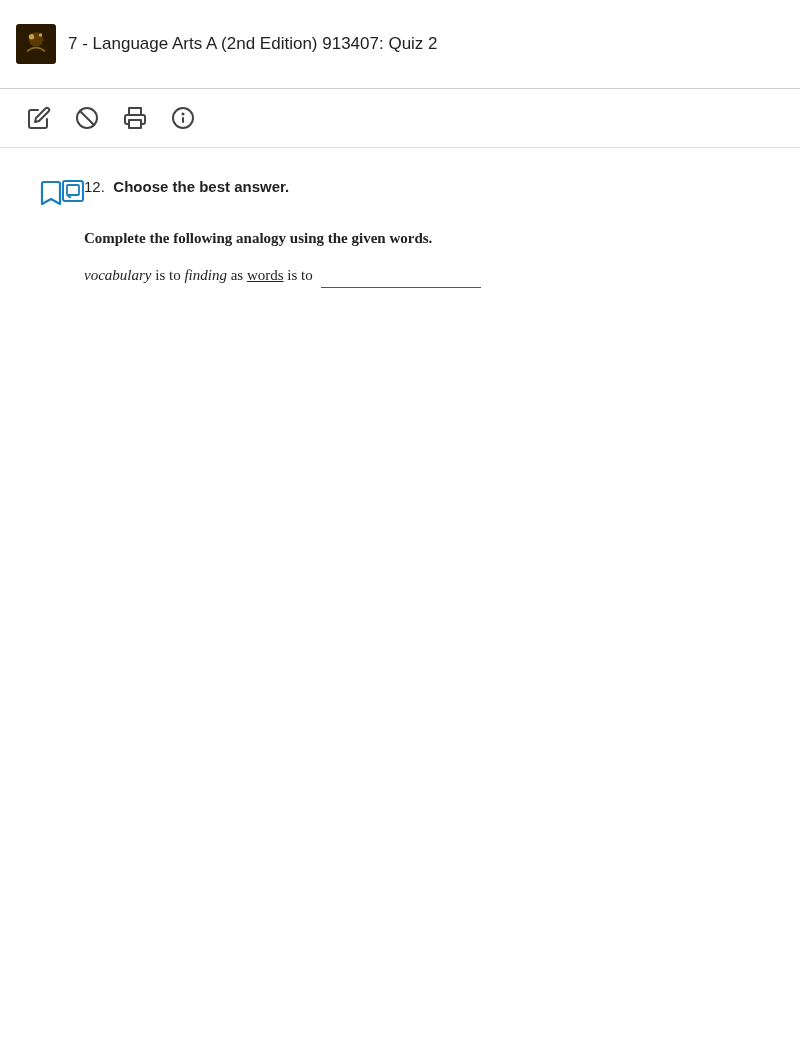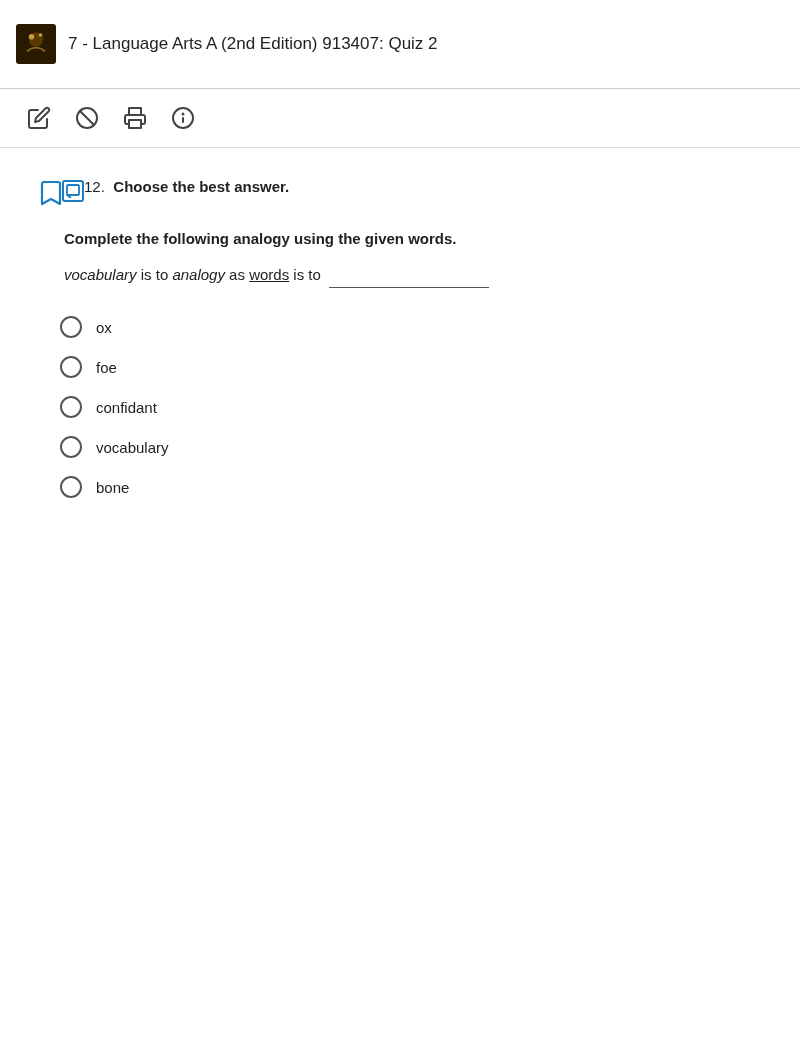"Complete the following analogy using" .question-body { font-family: none -> Liberation Serif, serif; margin-left: 24px -> 44px }
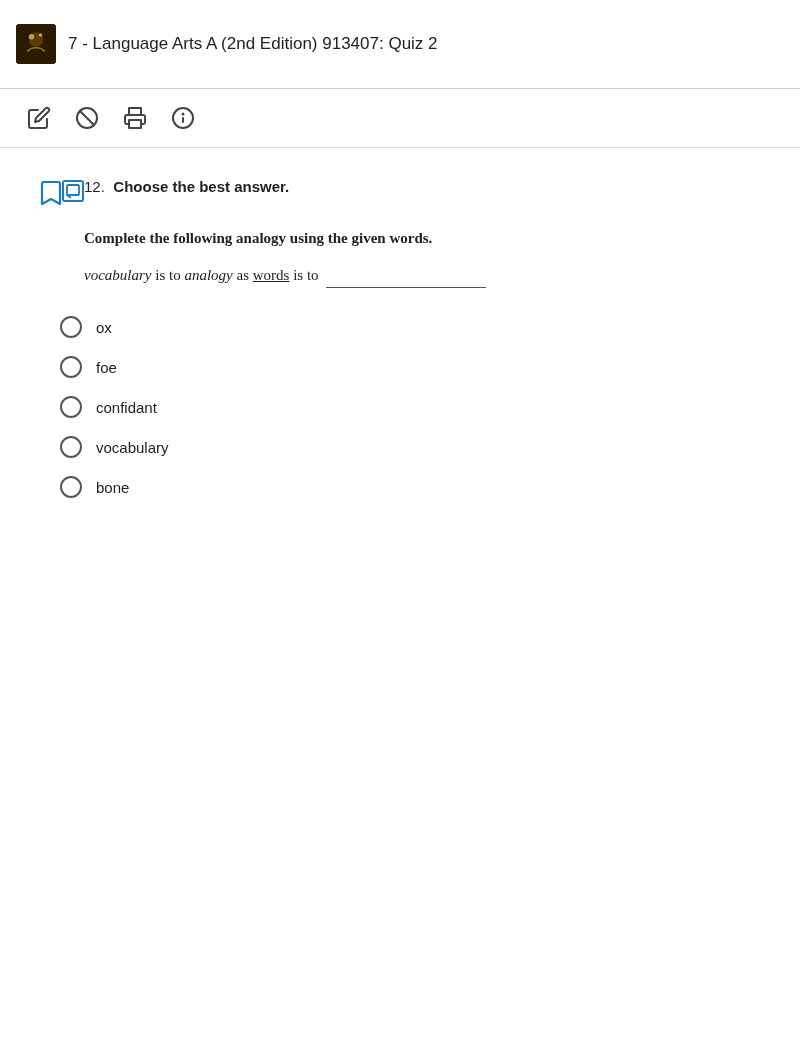"analogy" em { text: analogy -> finding }
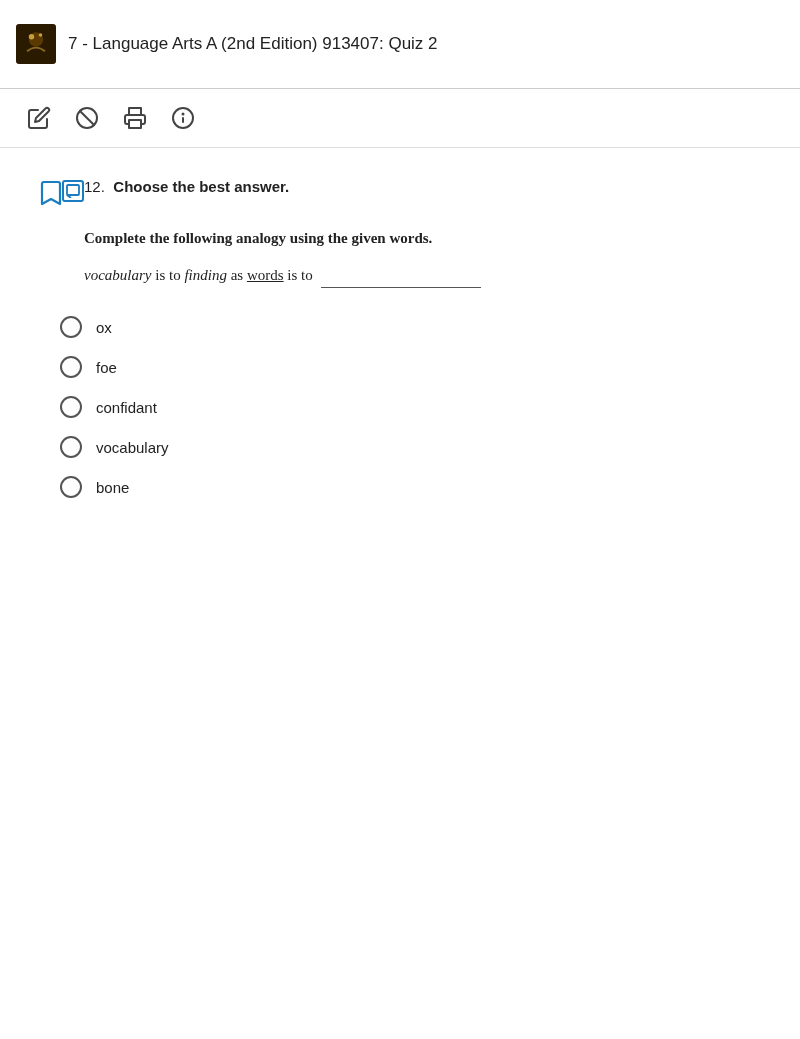"ox" div.options { html: <div> <div> <div></div> <span>ox</span> </div> <div> <div></div> <span>foe</span> </div> <div> <div></div> <span>confidant</span> </div> <div> <div></div> <span>vocabulary</span> </div> <div> <div></div> <span>bone</span> </div> </div> -> none }
